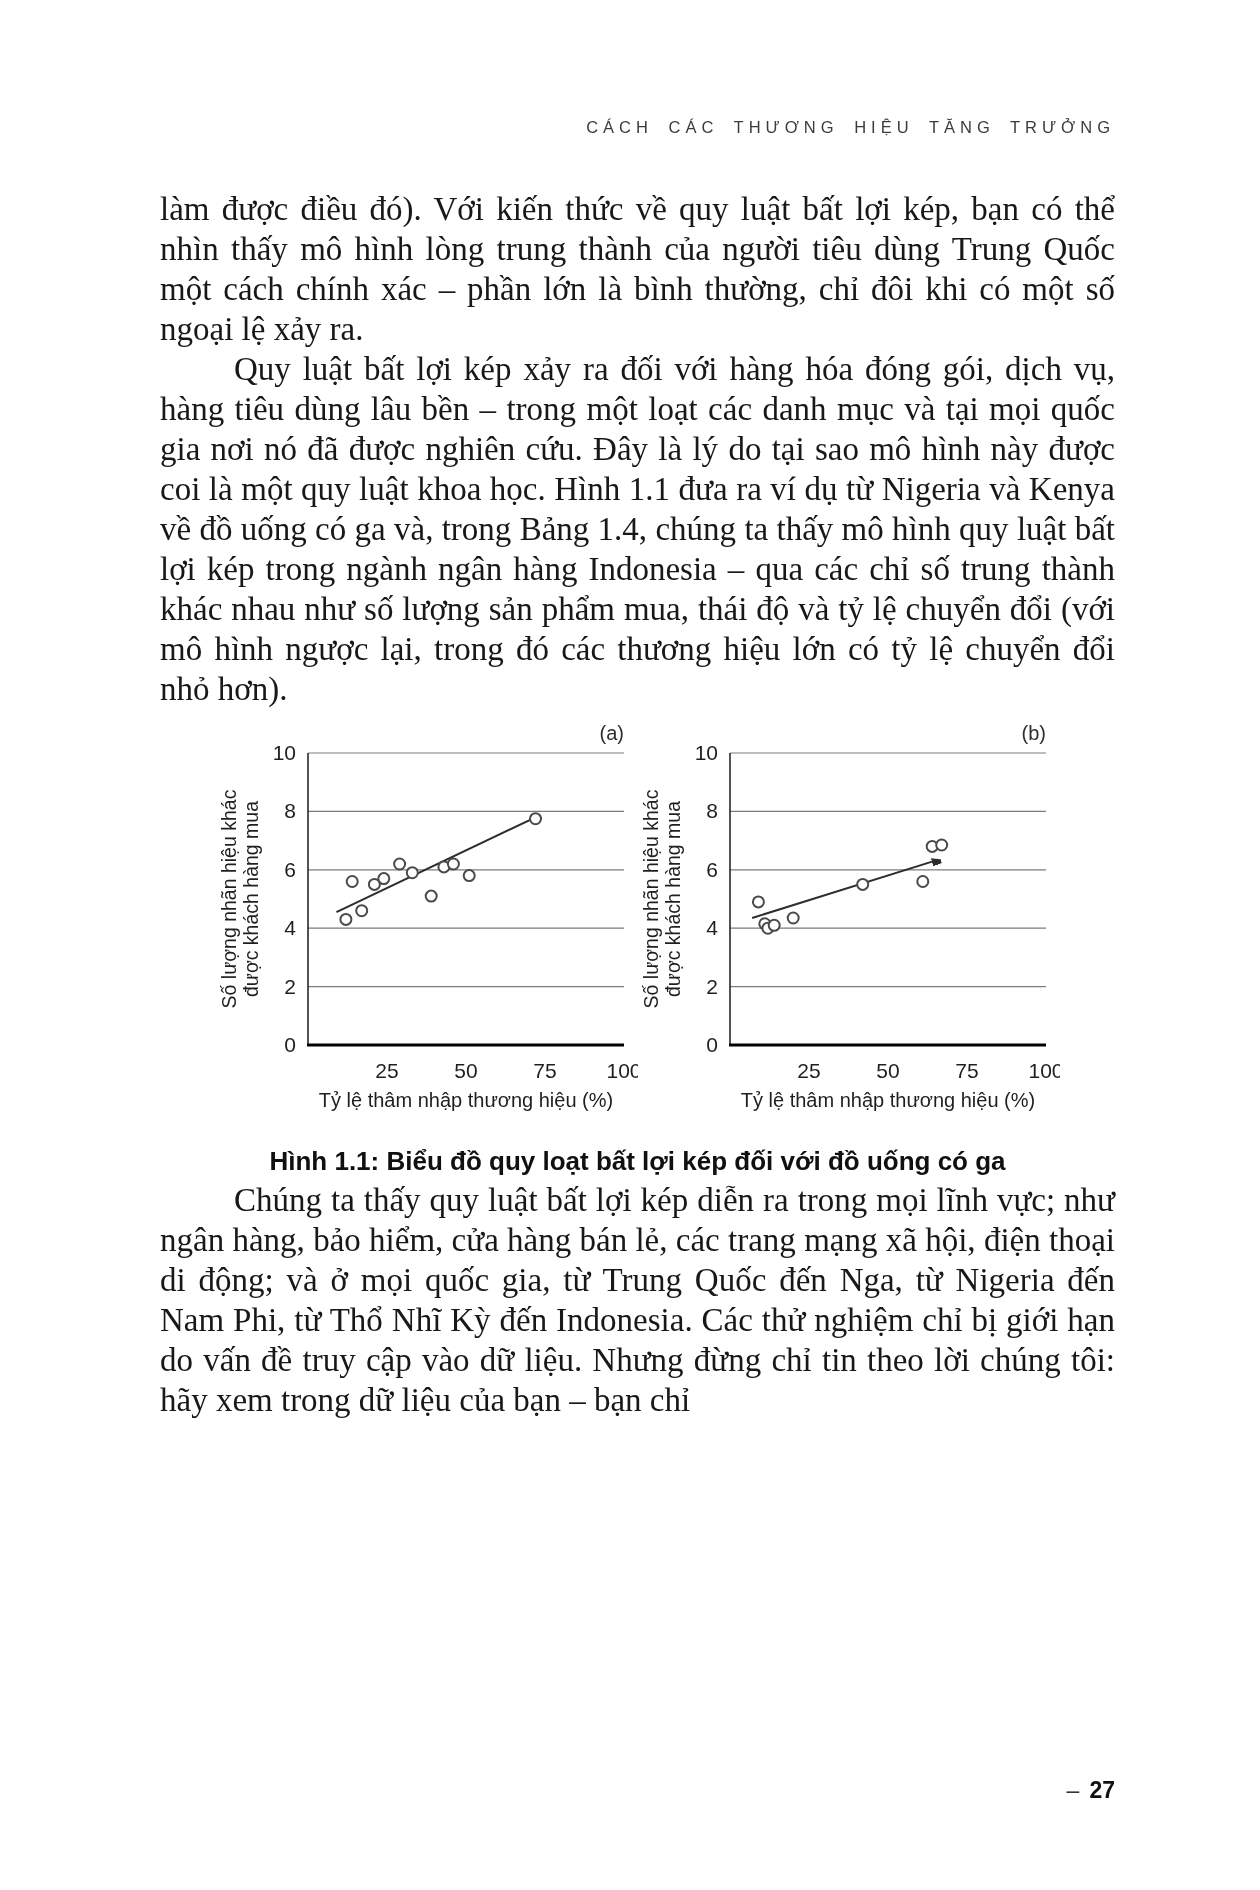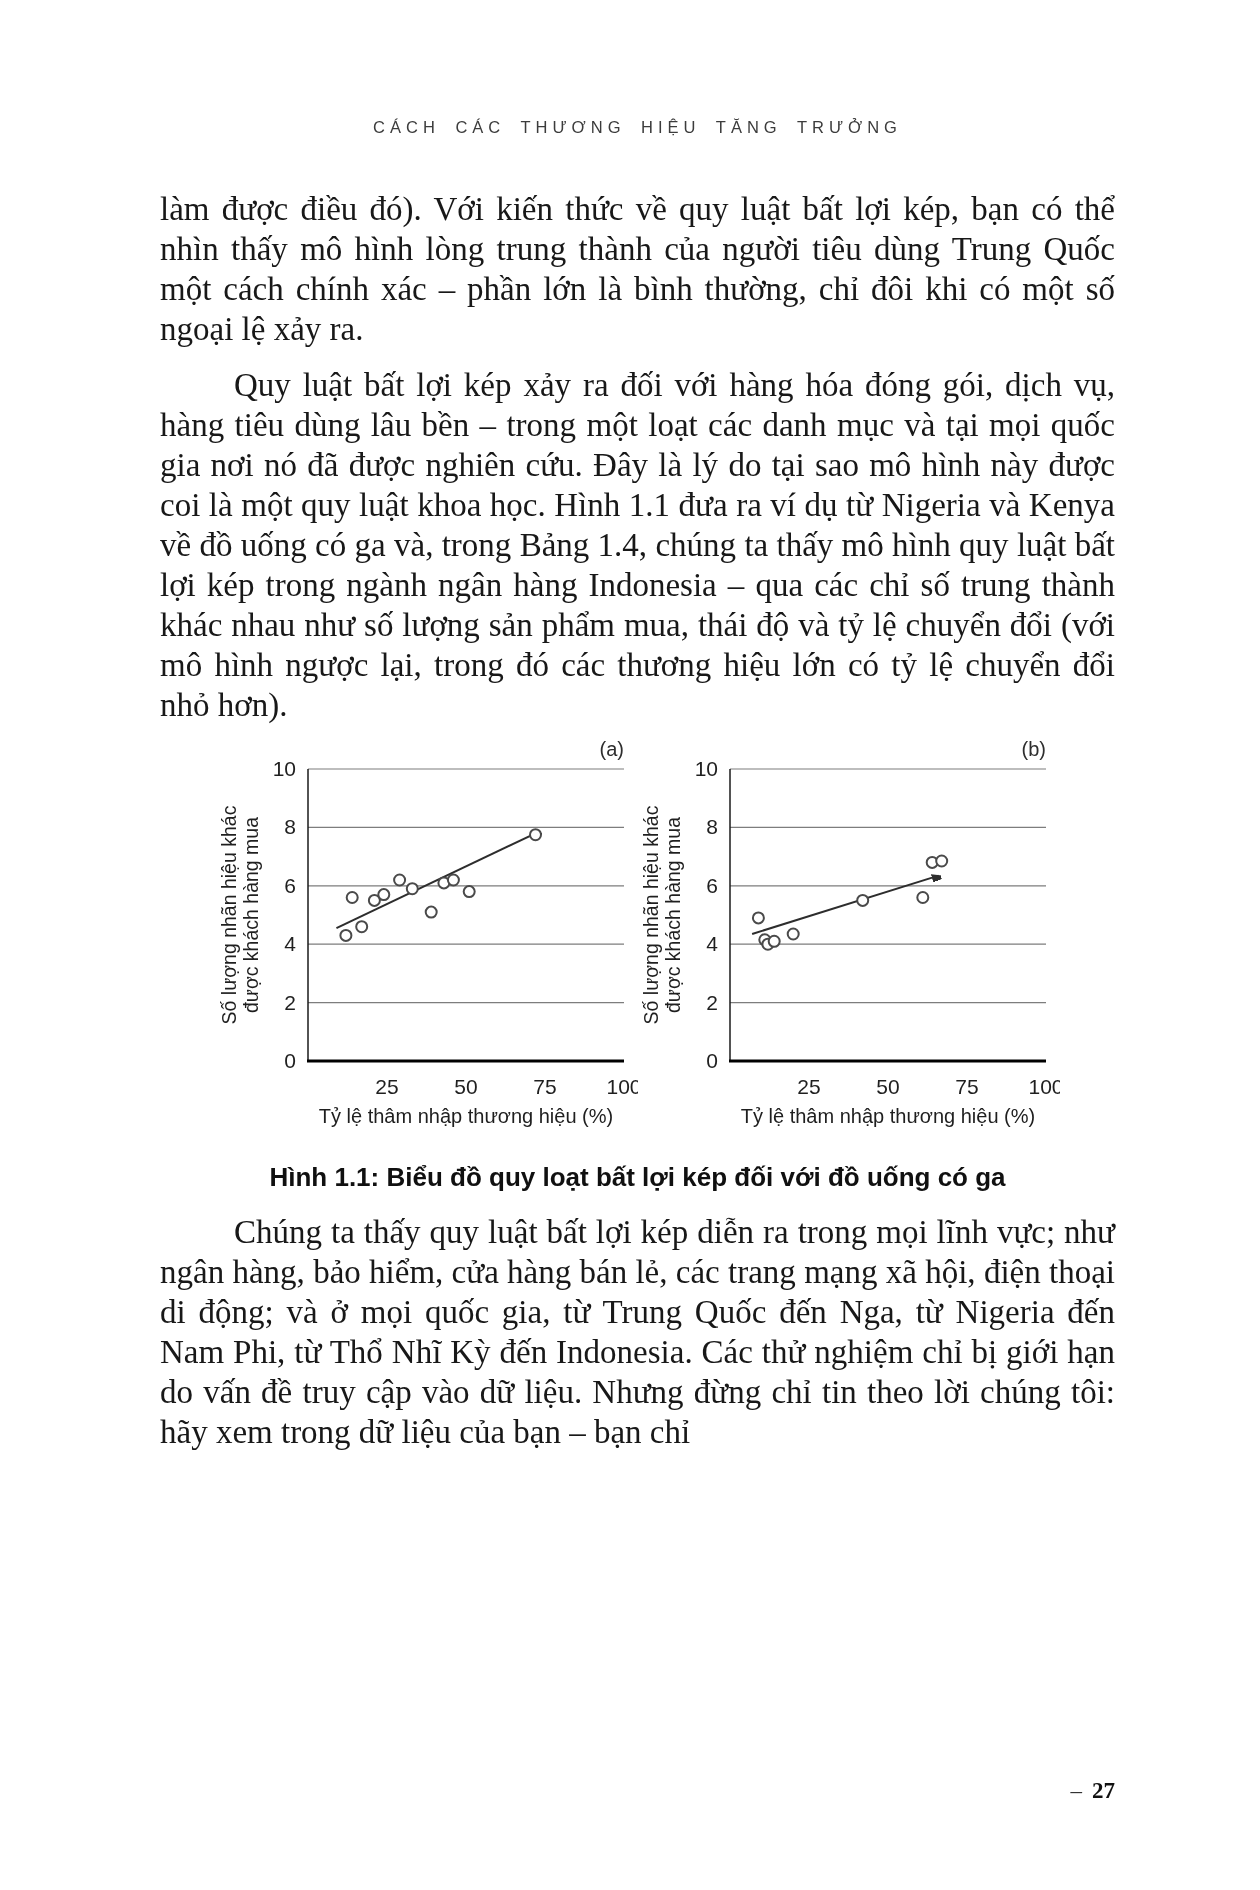"CÁCH CÁC THƯƠNG HIỆU TĂNG" .running-head { text-align: center -> right }
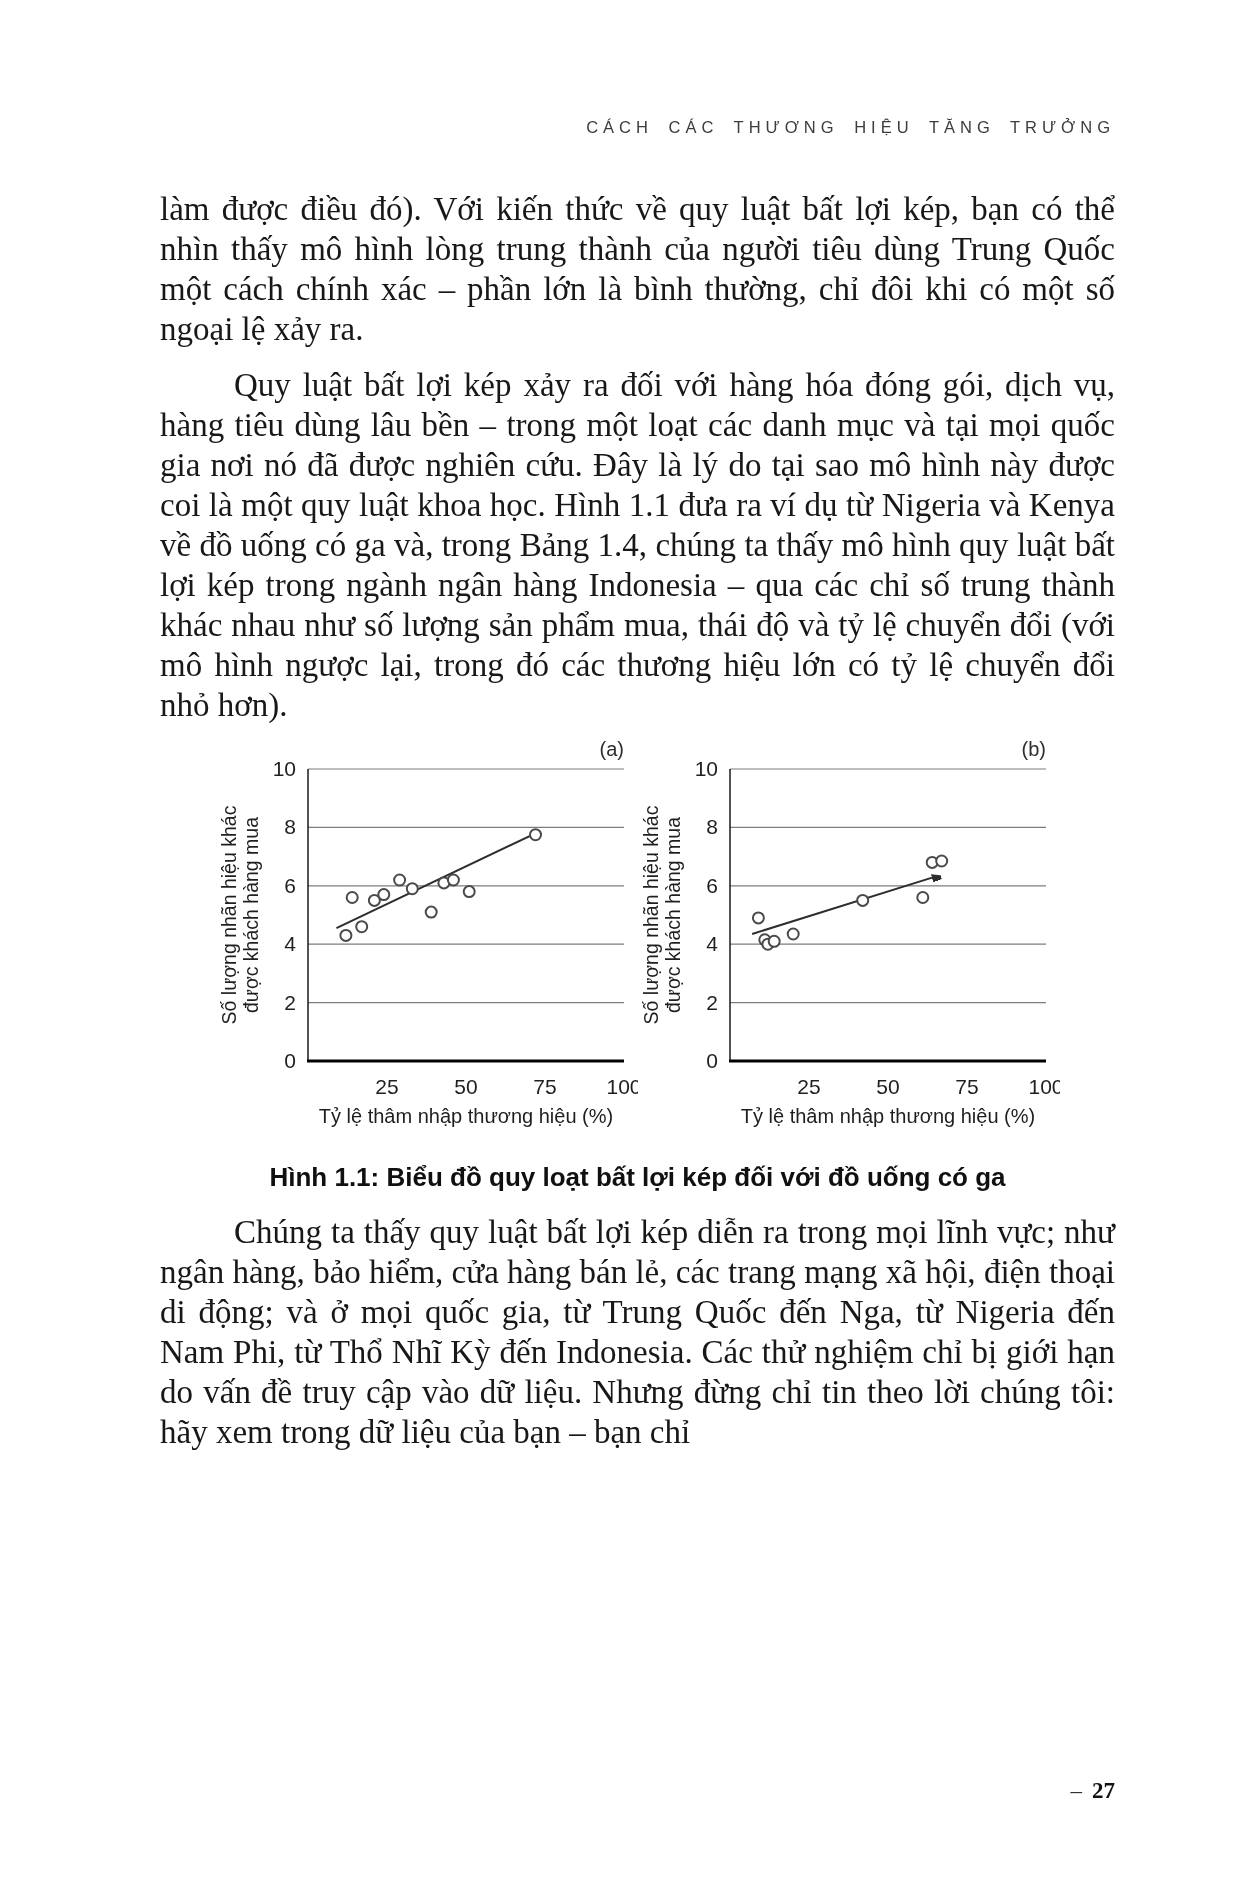"Quy luật bất lợi kép" p.indent { margin-top: 16px -> none }
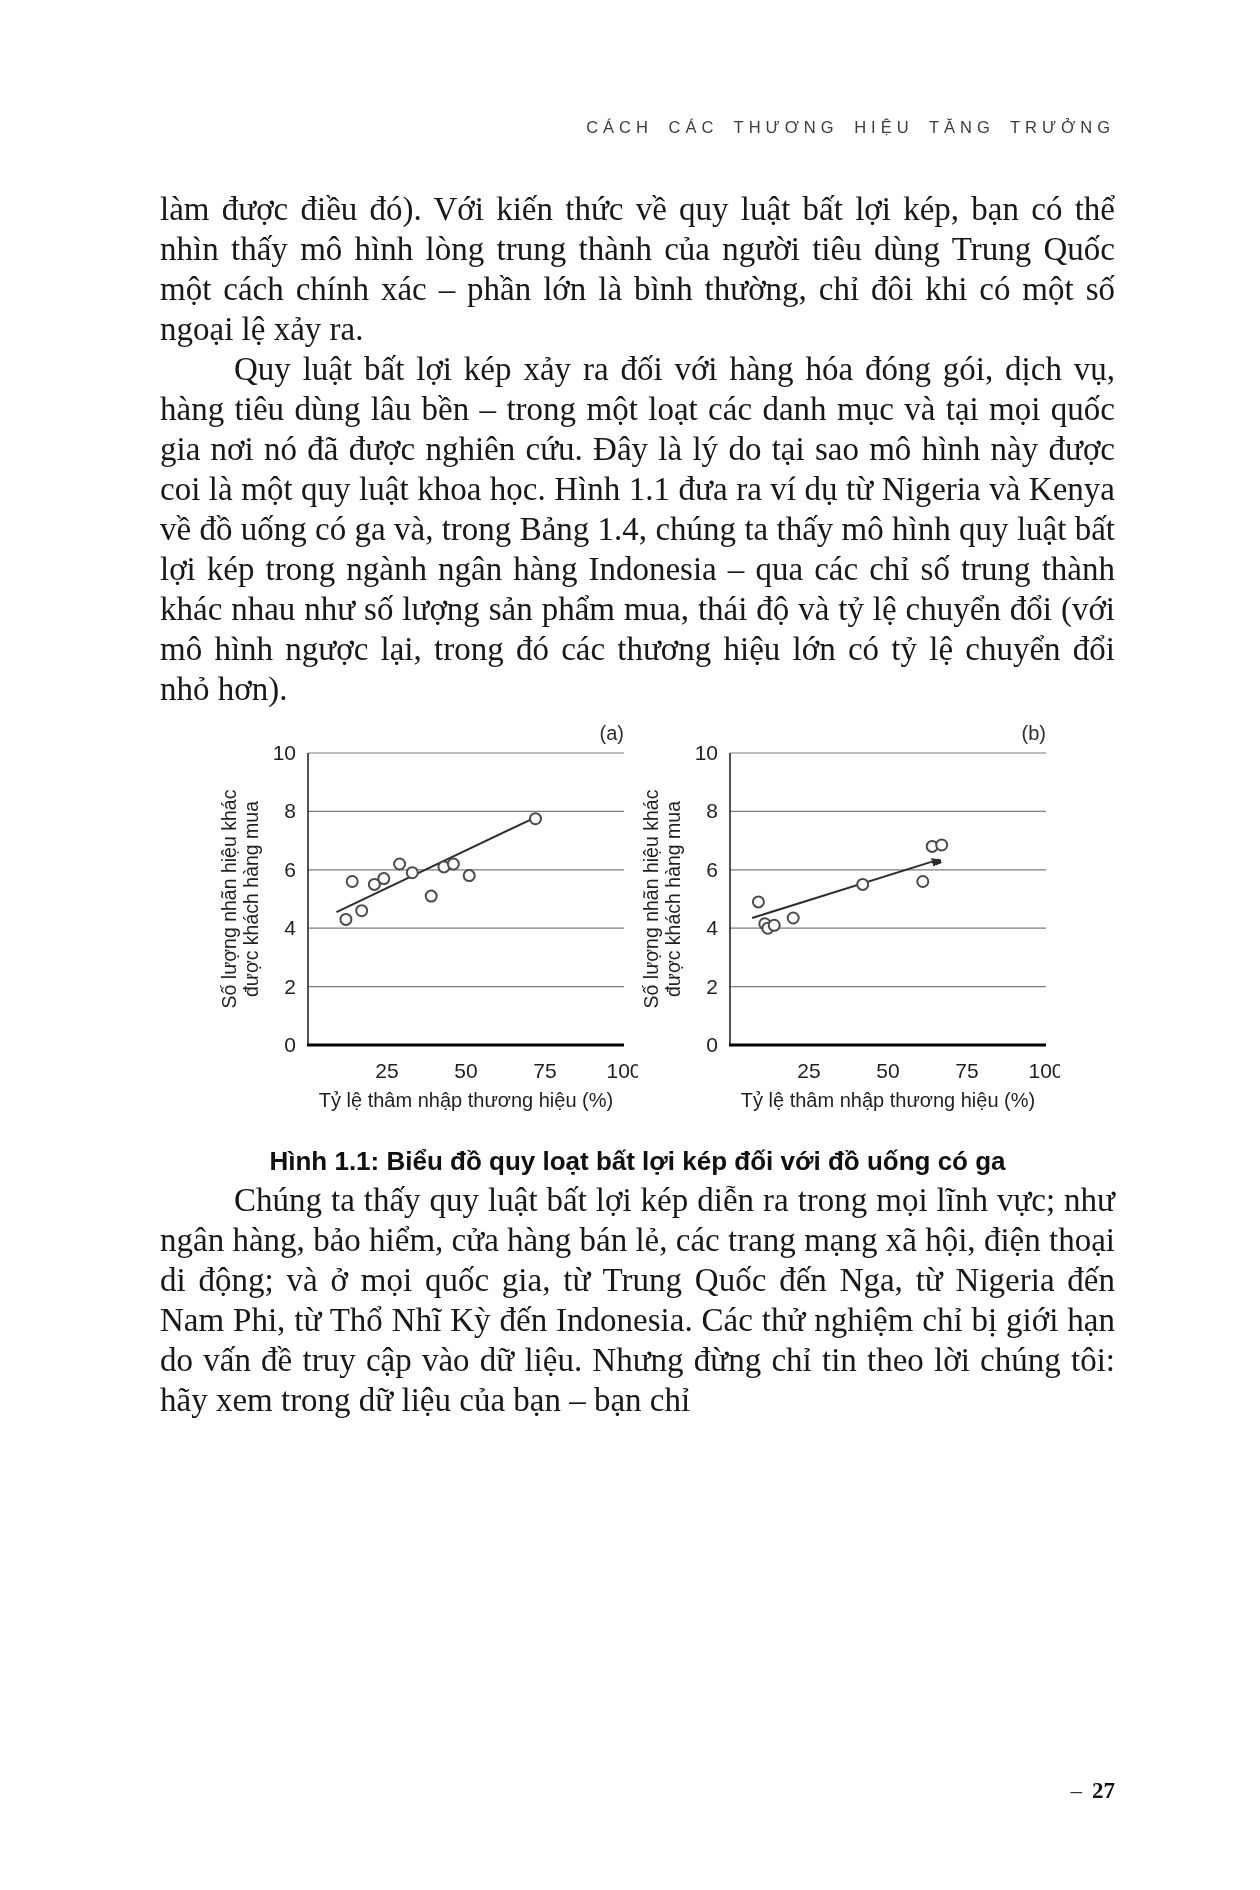"– 27" .page-footer { font-family: Liberation Serif, serif -> Liberation Sans, sans-serif }
